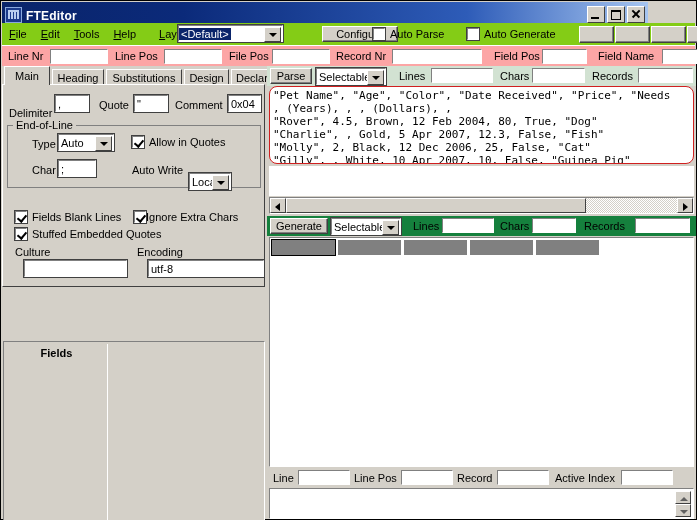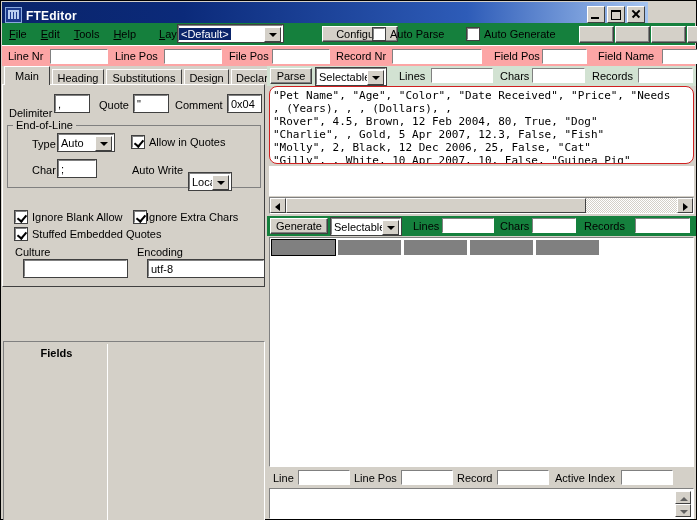"File" .menurow { background: #15803d -> #84cc16 }
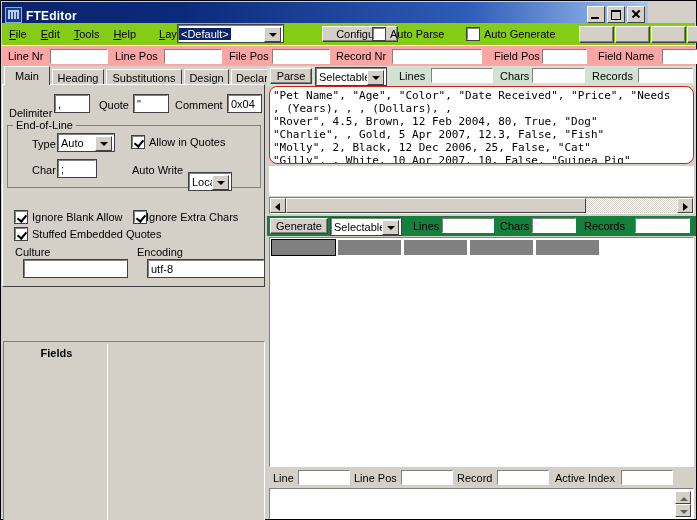"Ignore Blank Allow" span.lbl { text: Ignore Blank Allow -> Fields Blank Lines }
